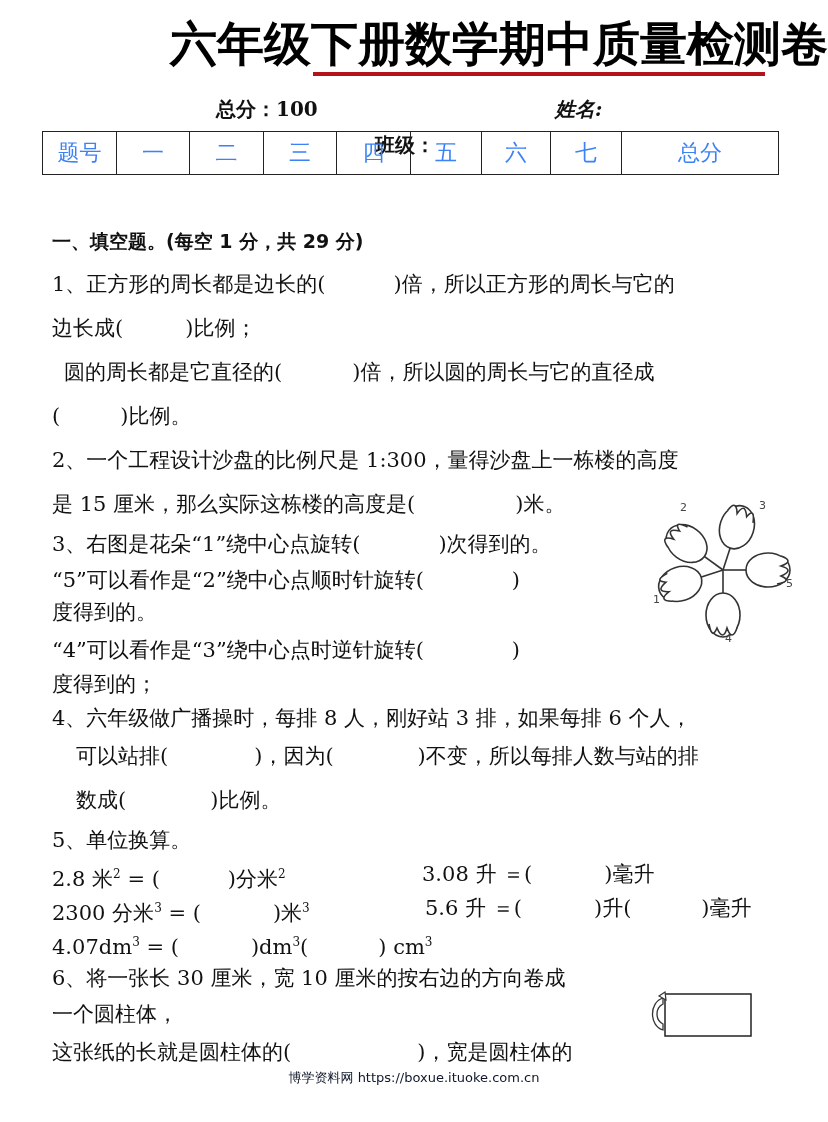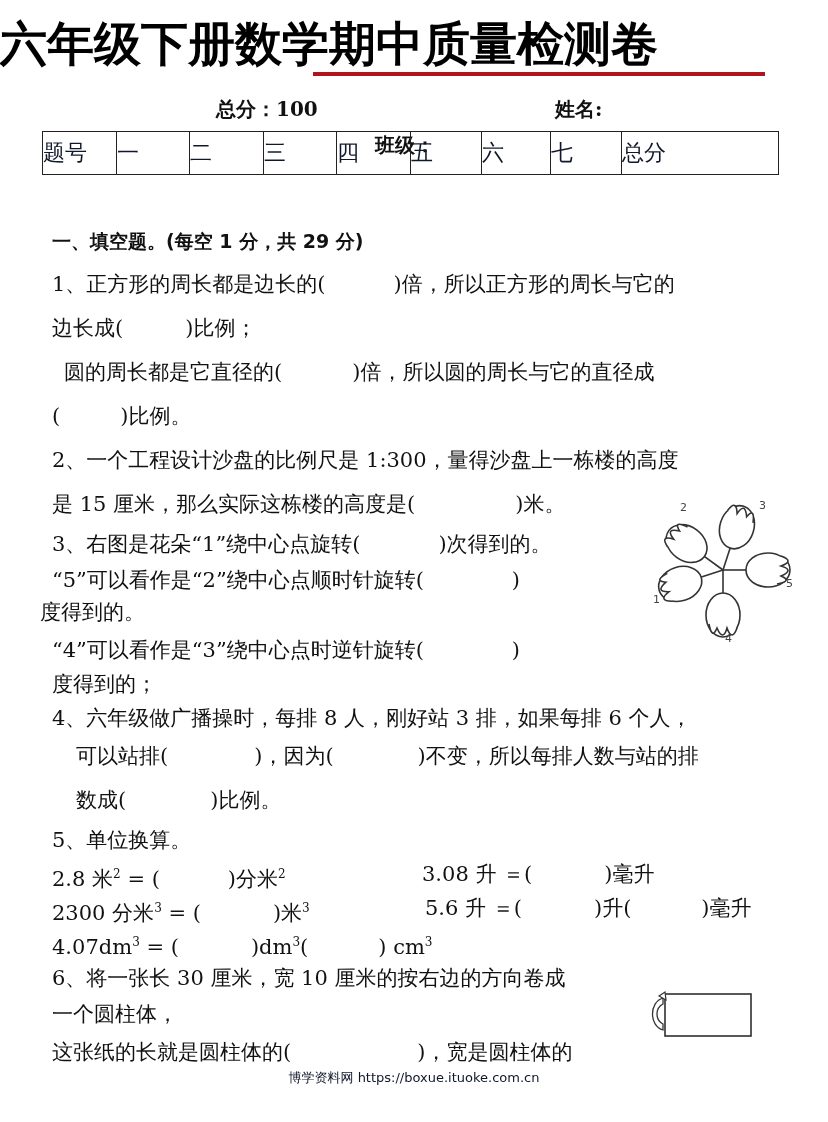"六年级下册数学期中质量检测卷" .title { text-align: left -> right }
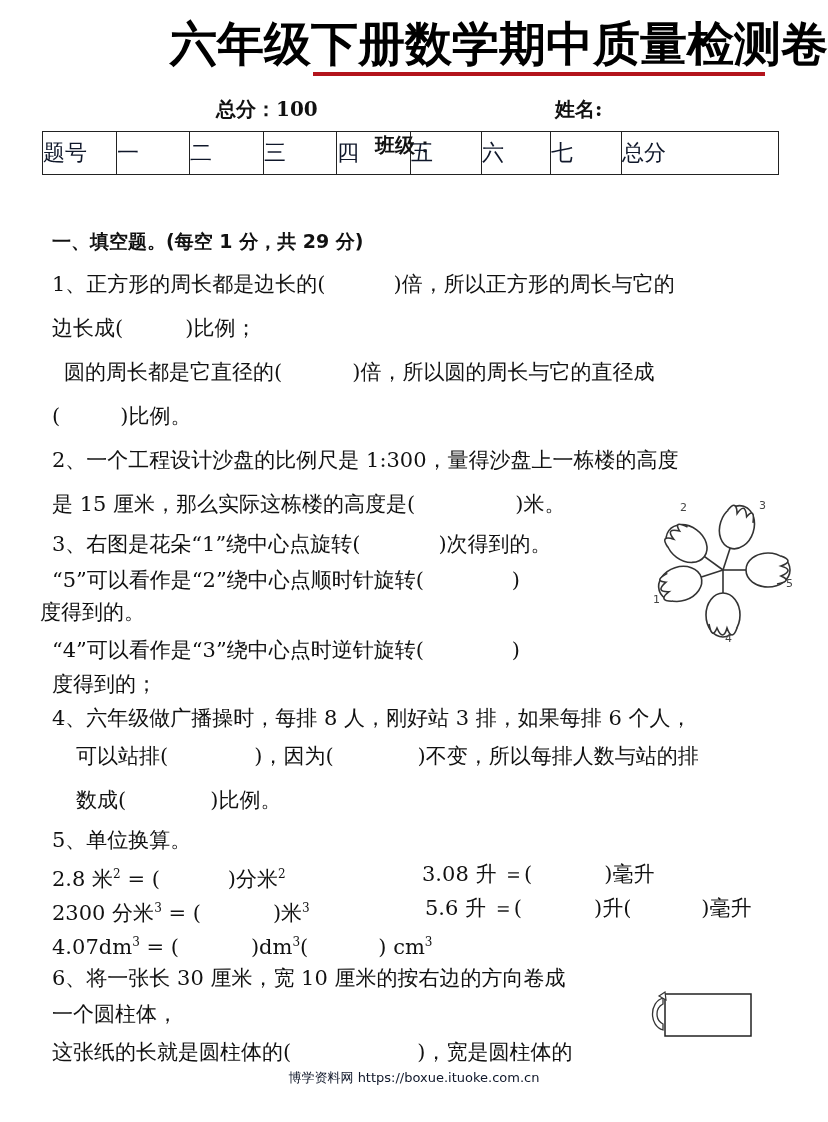"姓名:" div.abs { font-style: none -> italic }
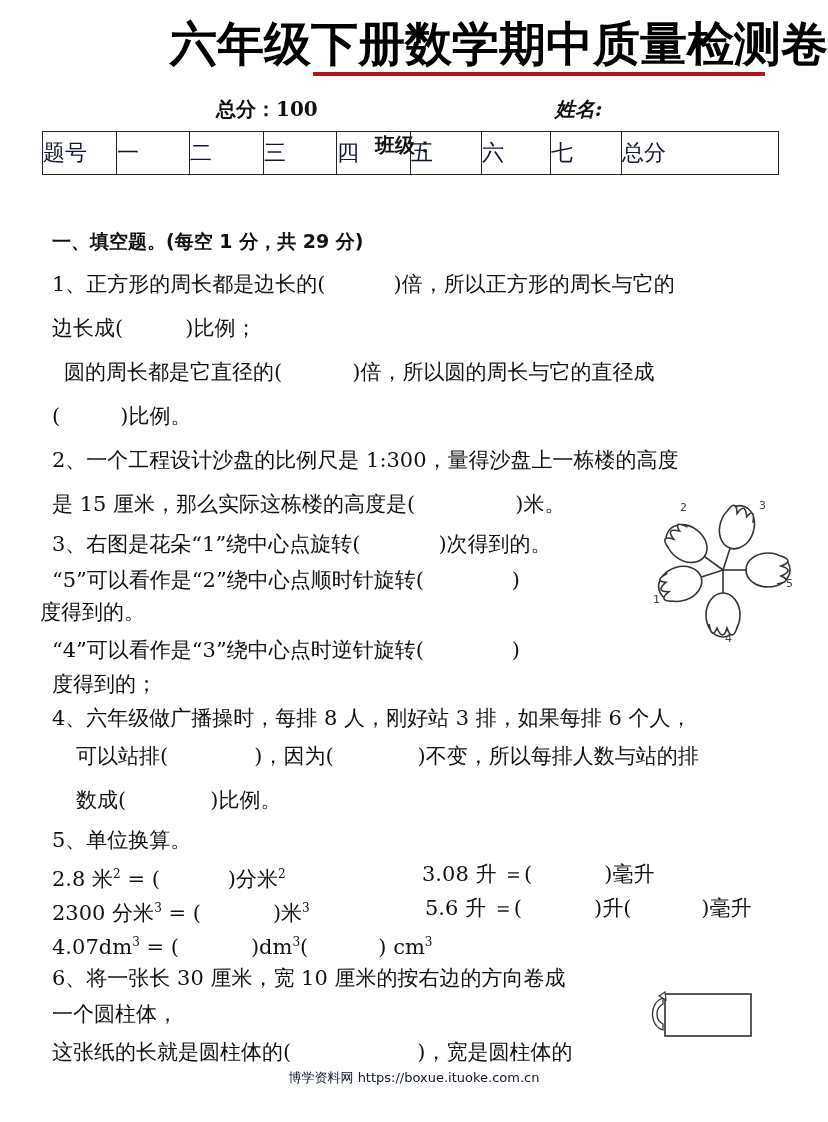"题号" table.score td { color: #0f172a -> #3b82f6; text-align: none -> center }
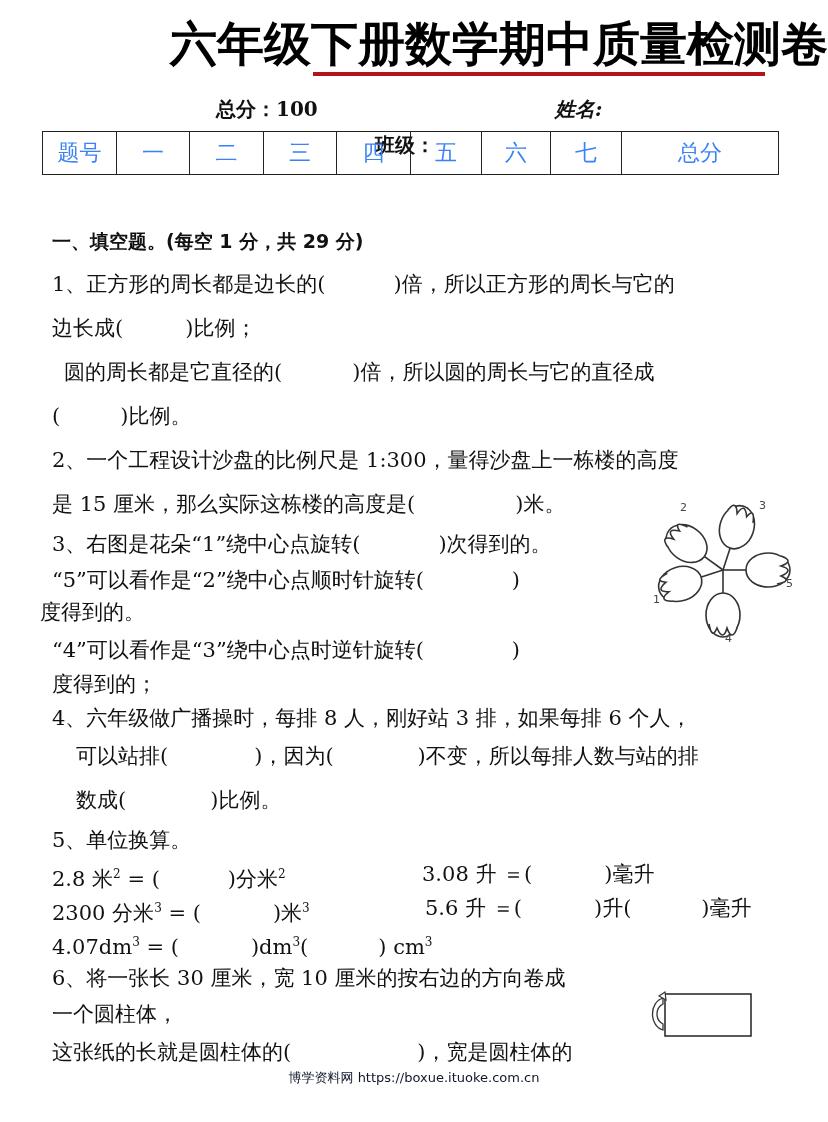"度得到的。" div.abs { left: 40px -> 52px }
